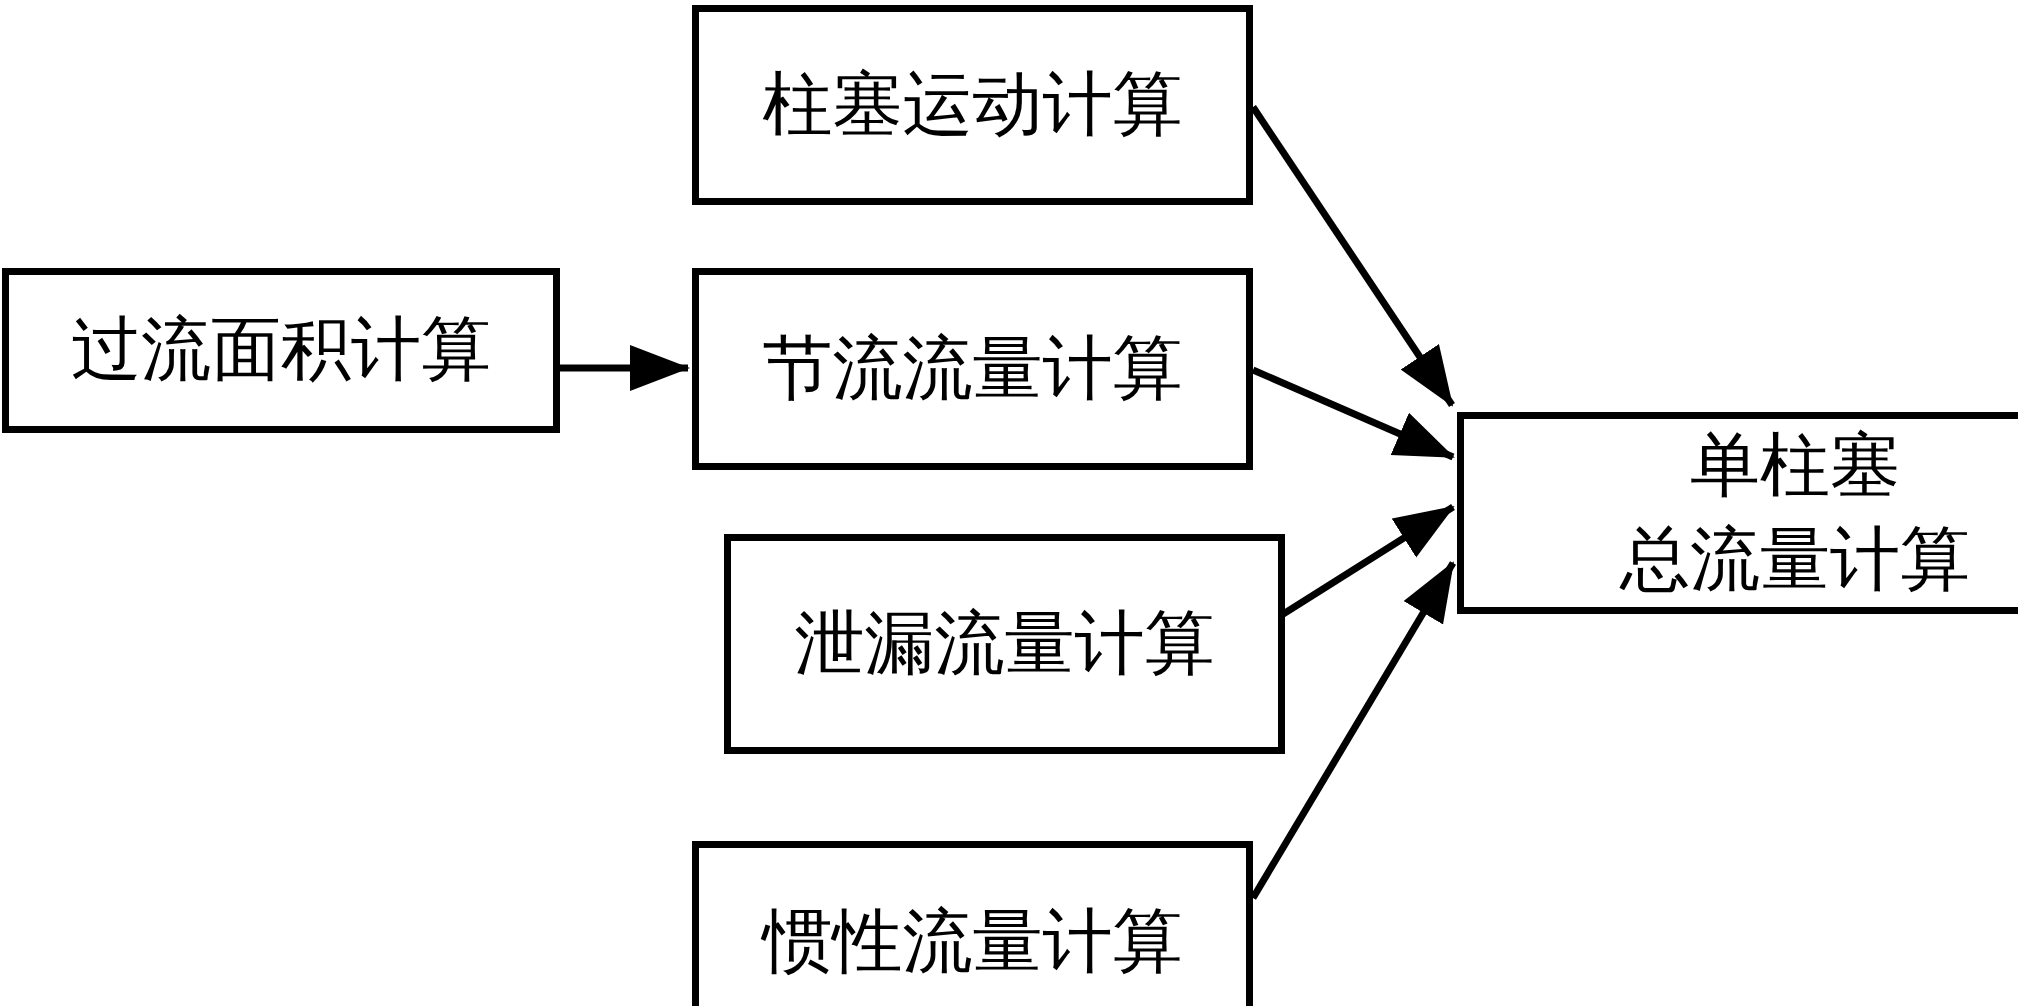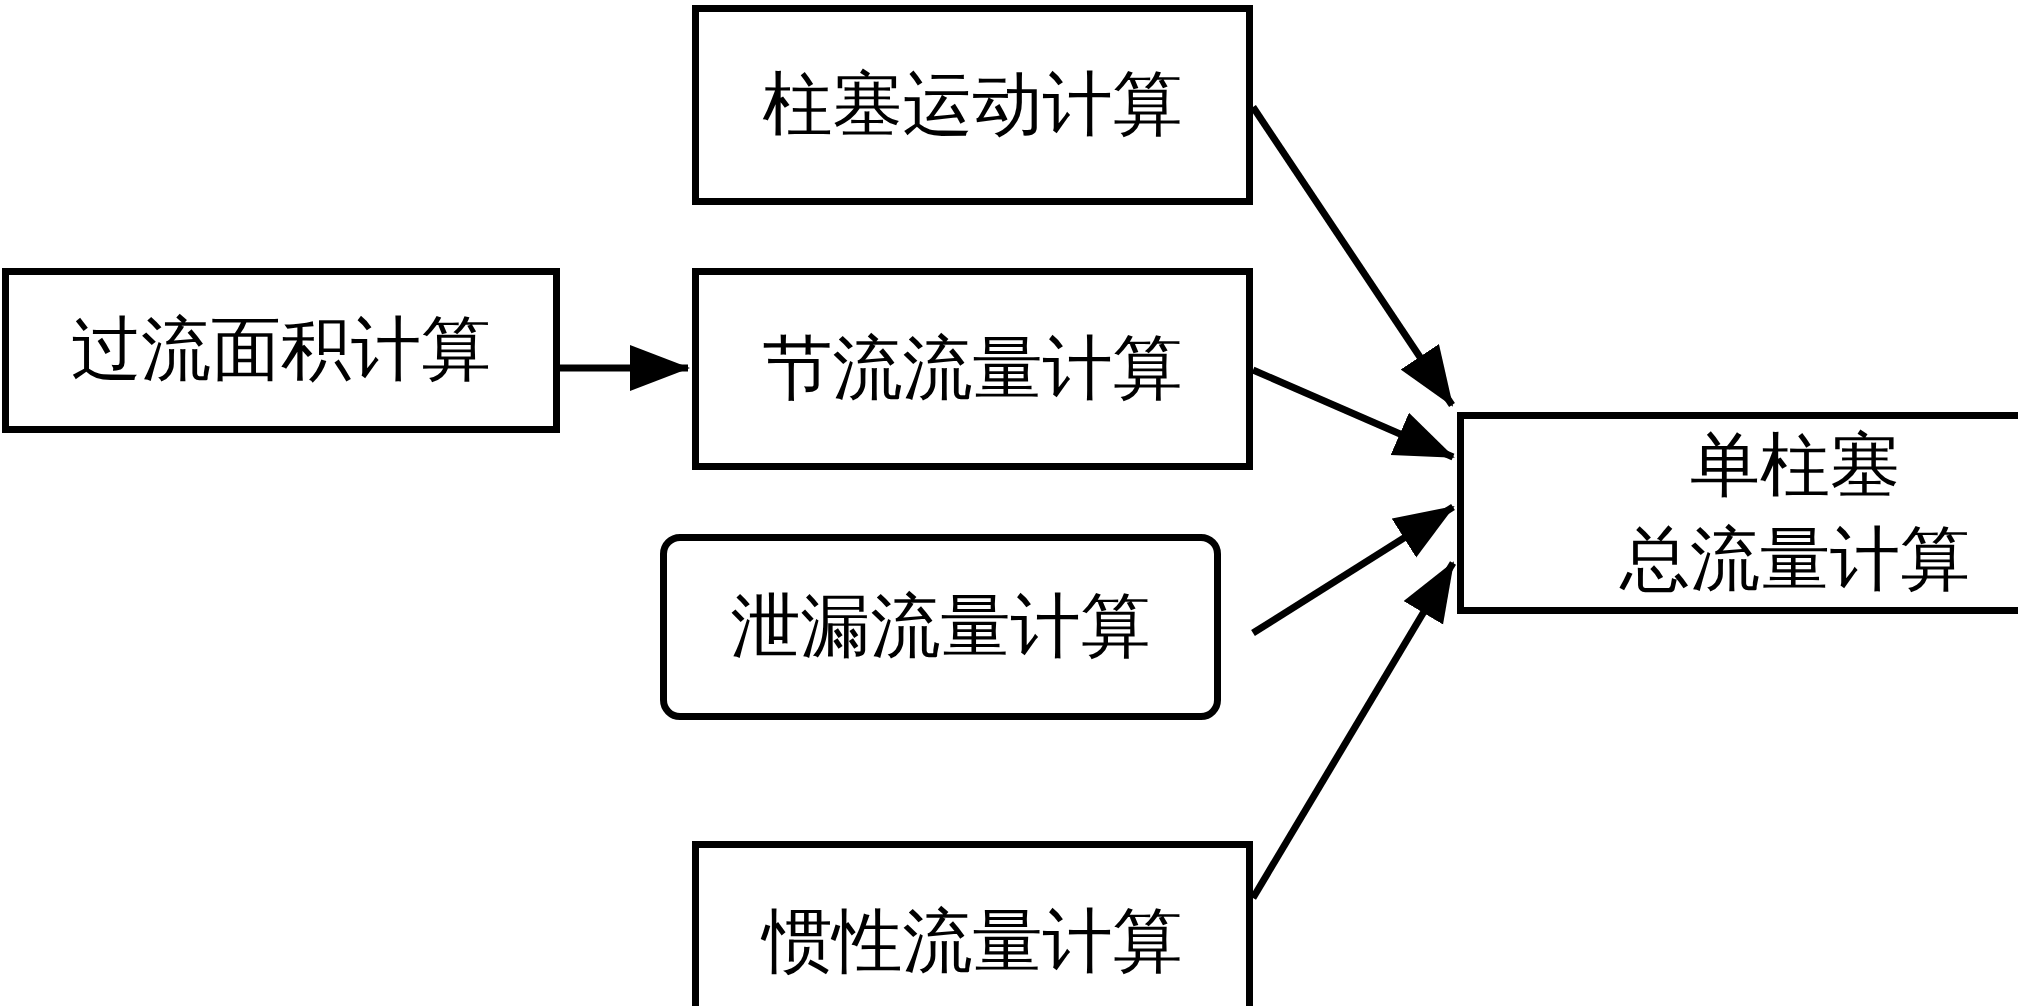"泄漏流量计算" div.node { border-radius: 20px -> none; height: 186px -> 220px; left: 660px -> 724px }
